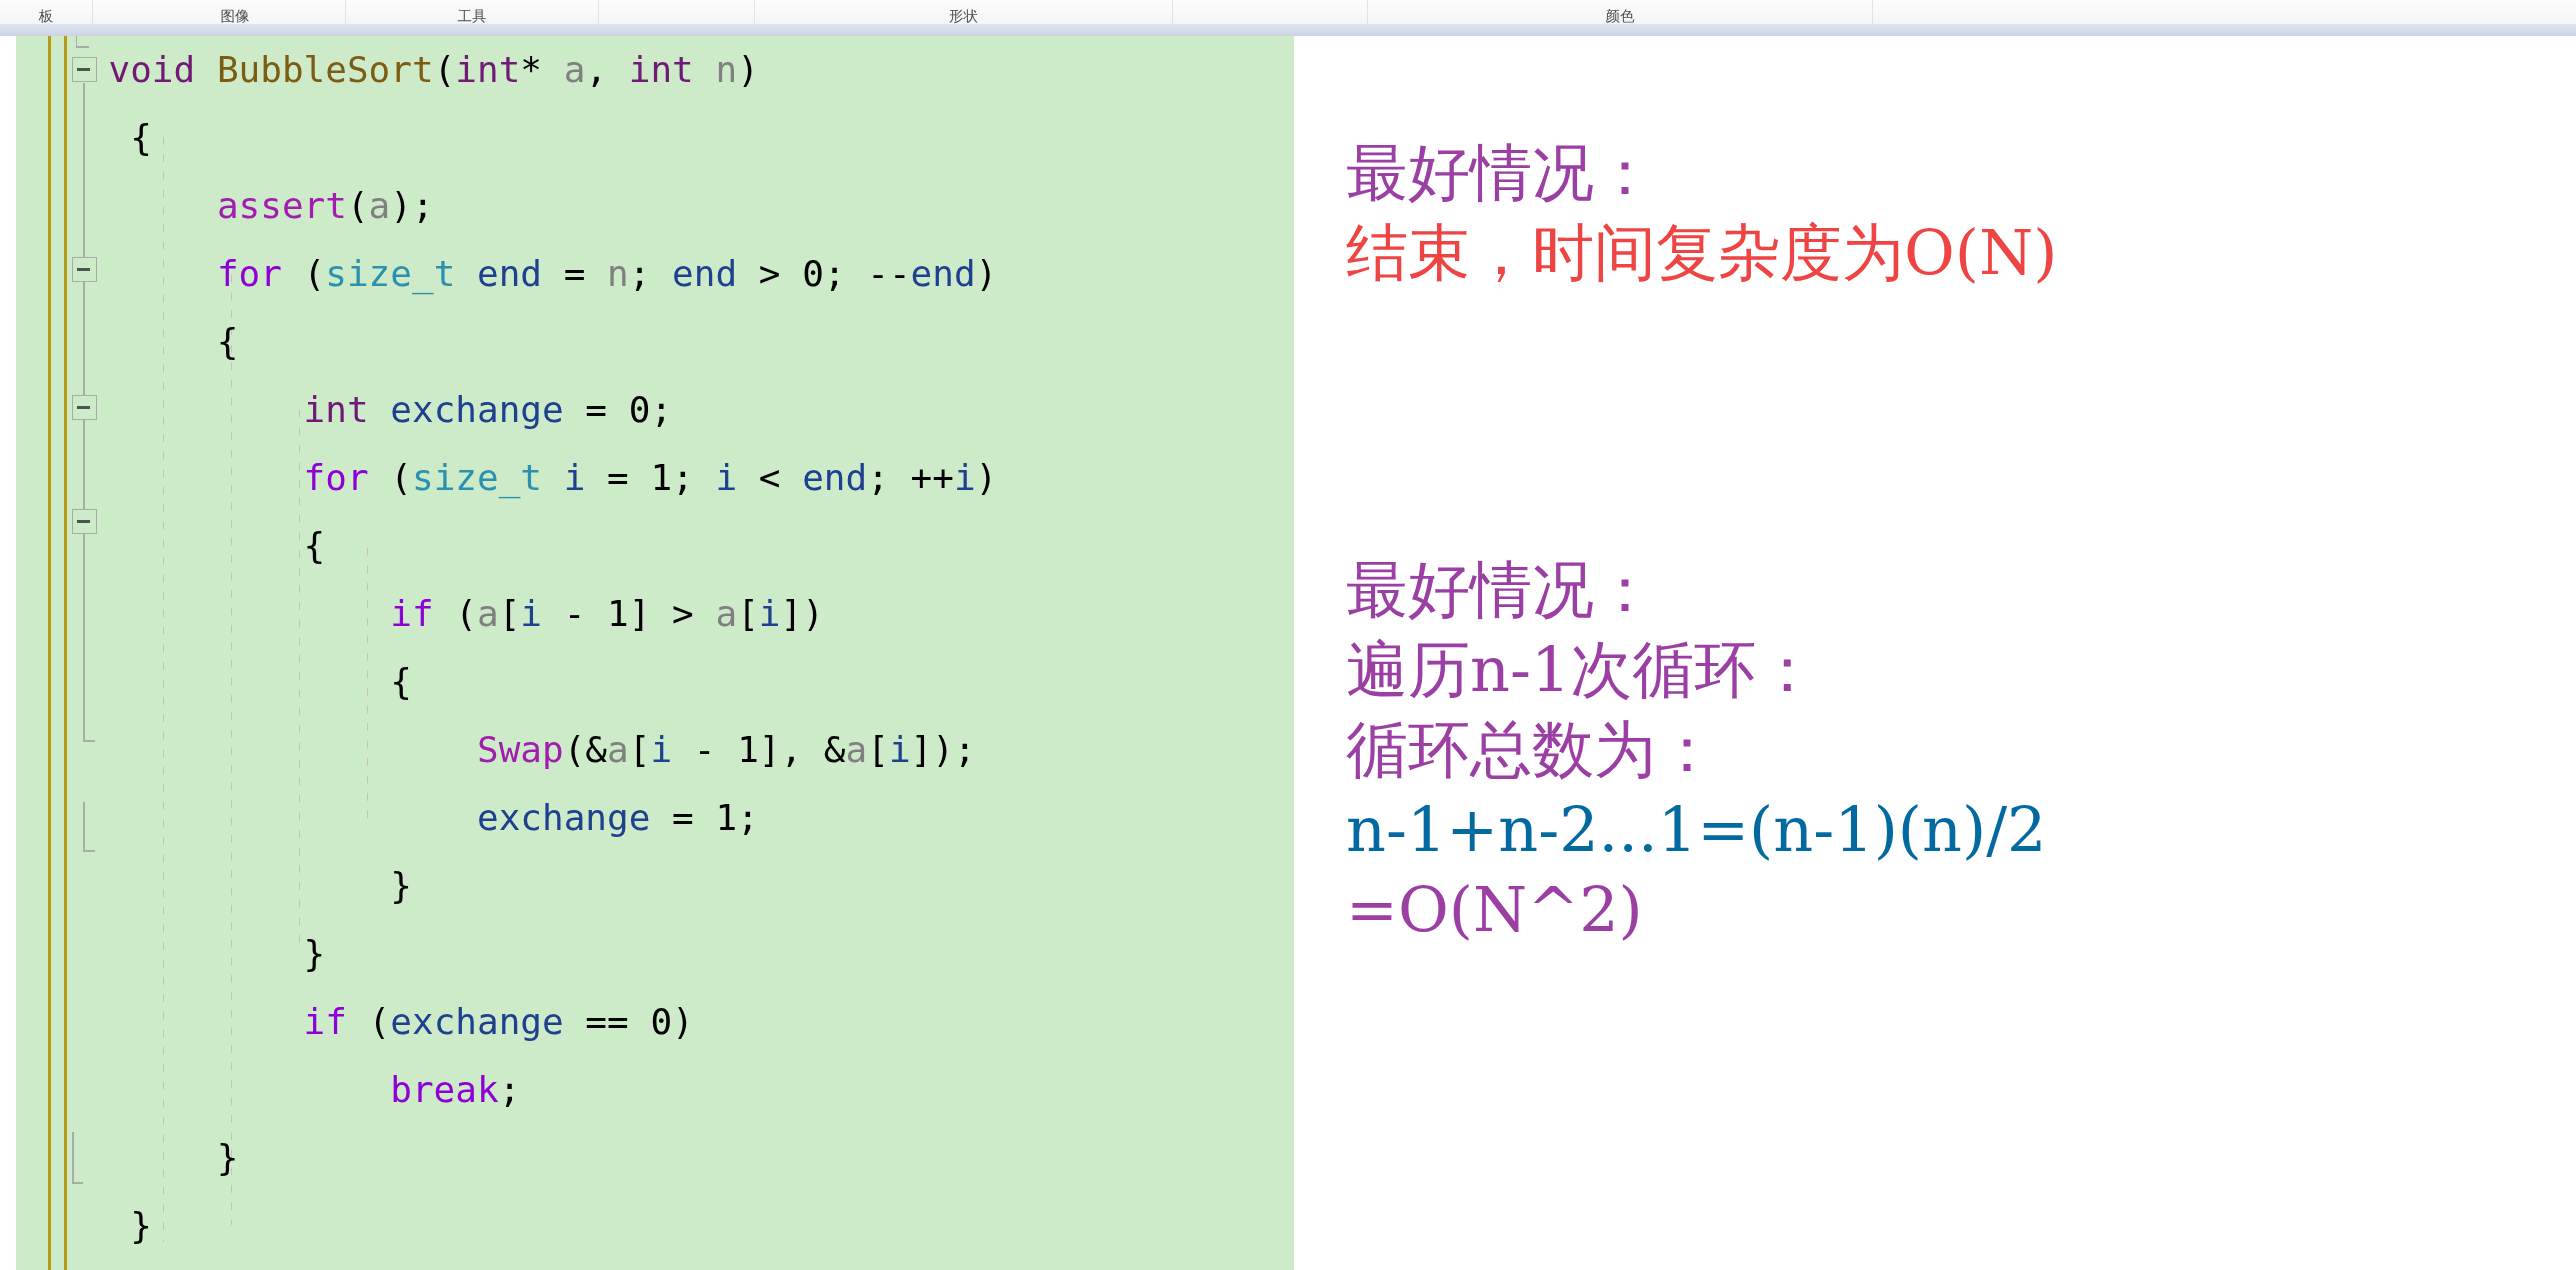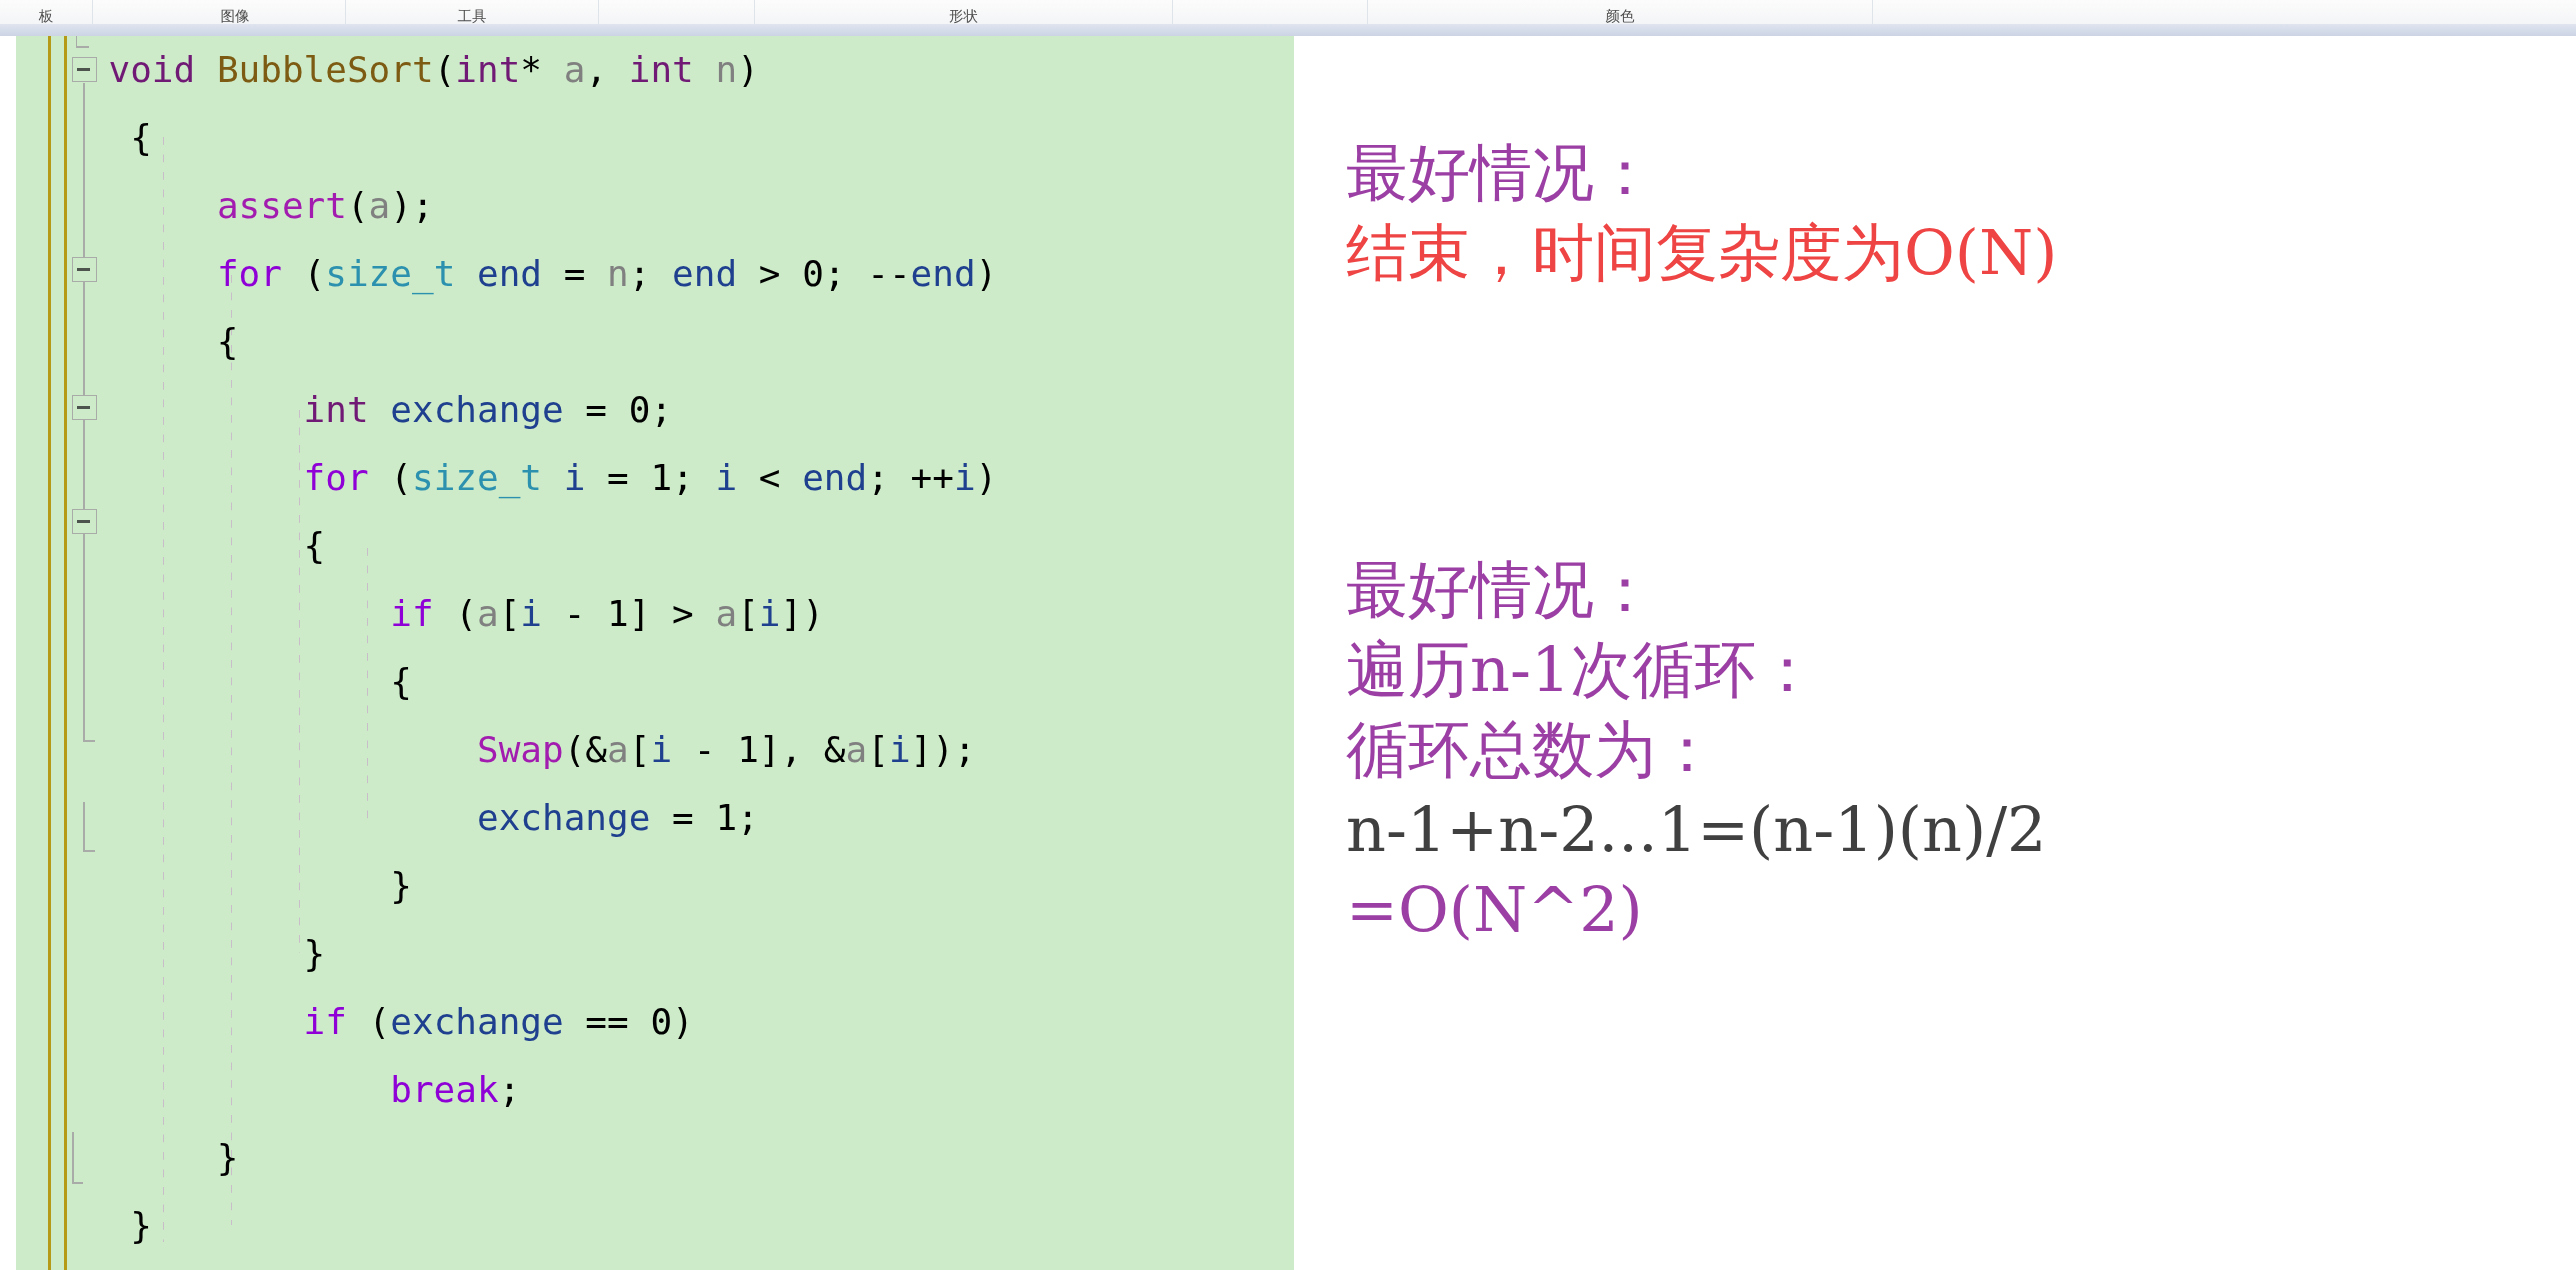"n-1+n-2...1=(n-1)(n)/2" div.note-line { color: #404040 -> #0369a1 }
